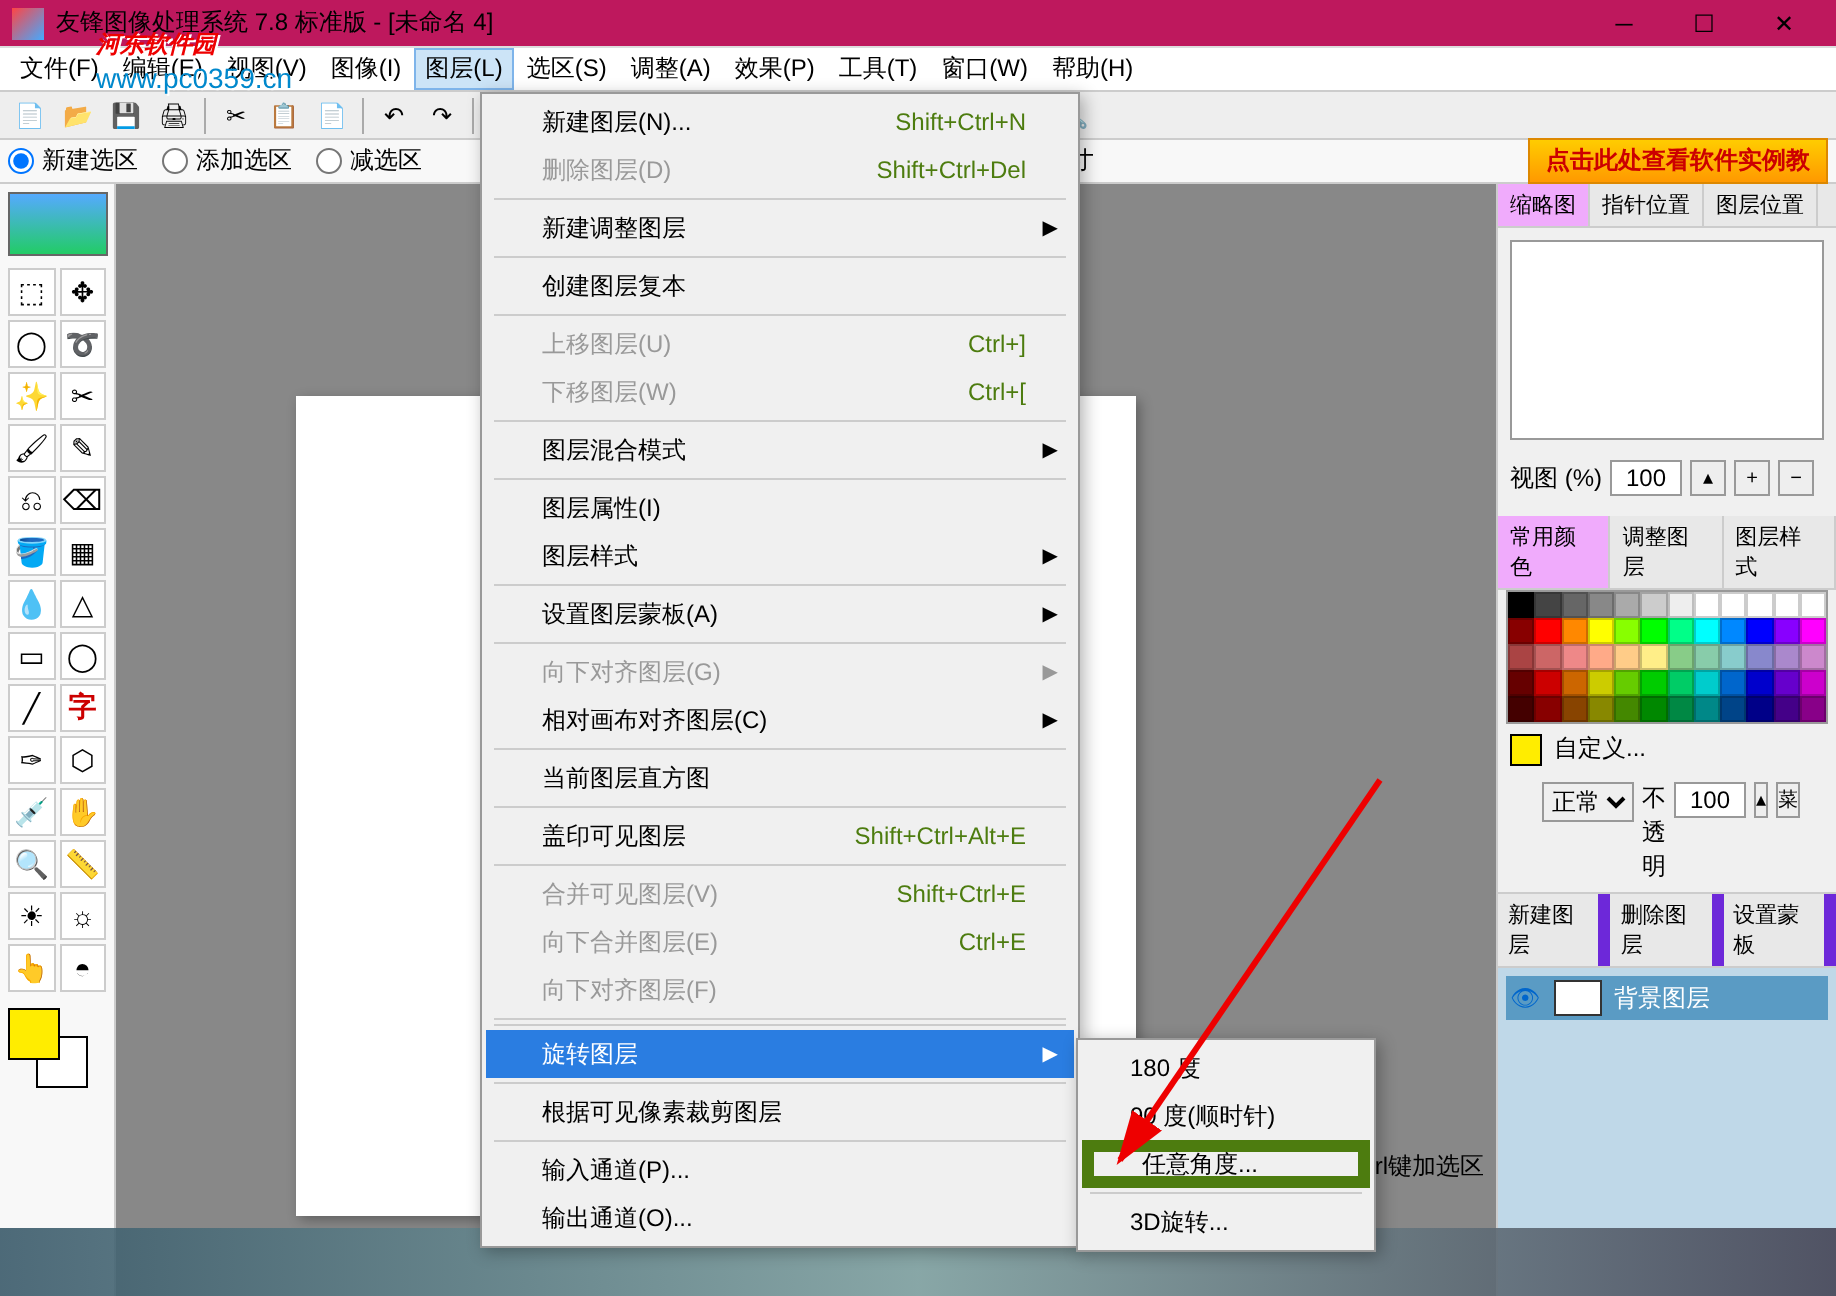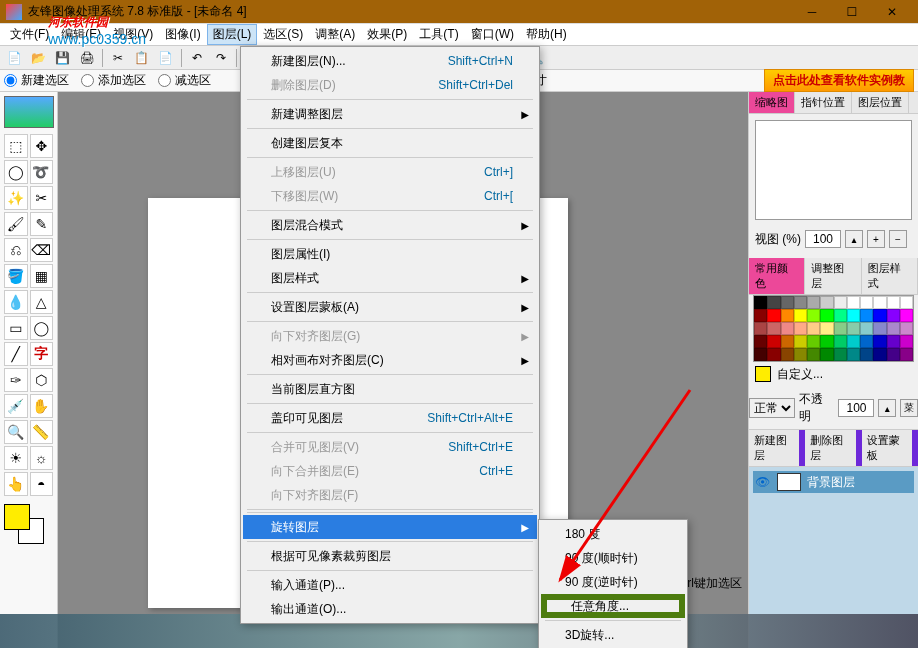"友锋图像处理系统 7.8 标准版 - [未命名" .title-bar { background: #a16207 -> #be185d }
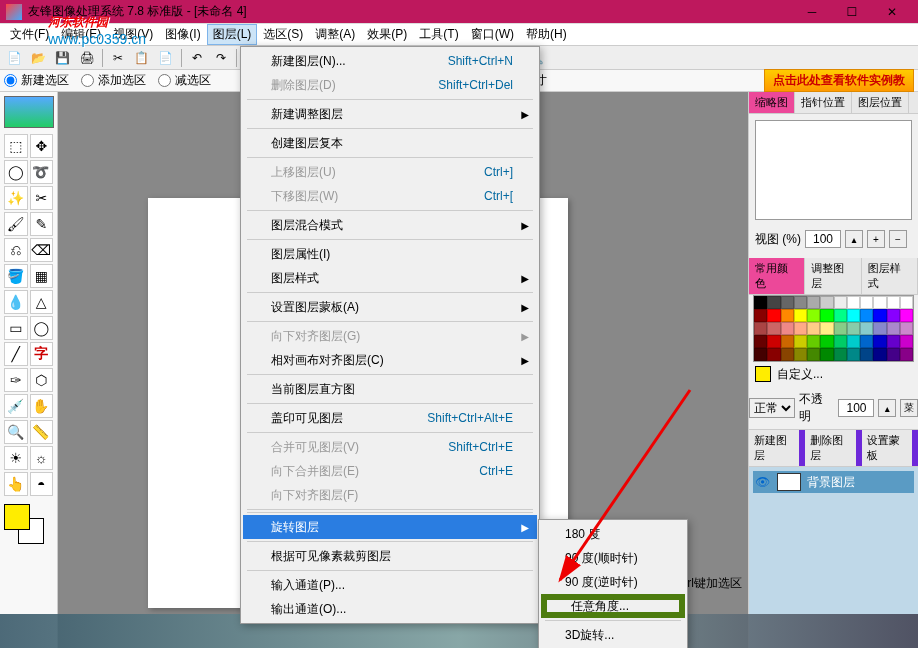"Shift+Ctrl+N" .dd-item .shortcut { color: #0369a1 -> #4d7c0f }
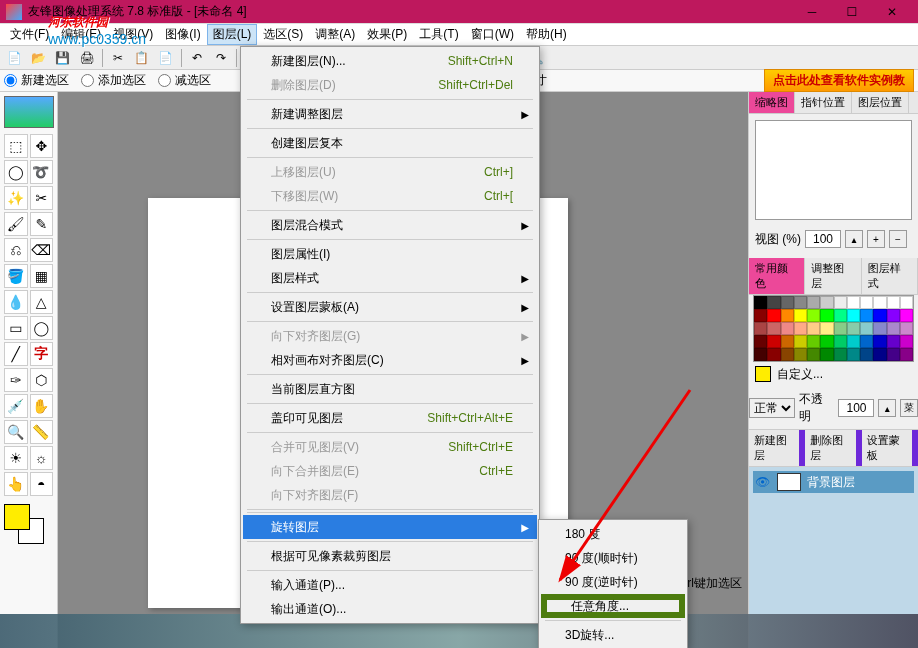"缩略图" .panel-tab.active { background: #ec4899 -> #f0abfc }
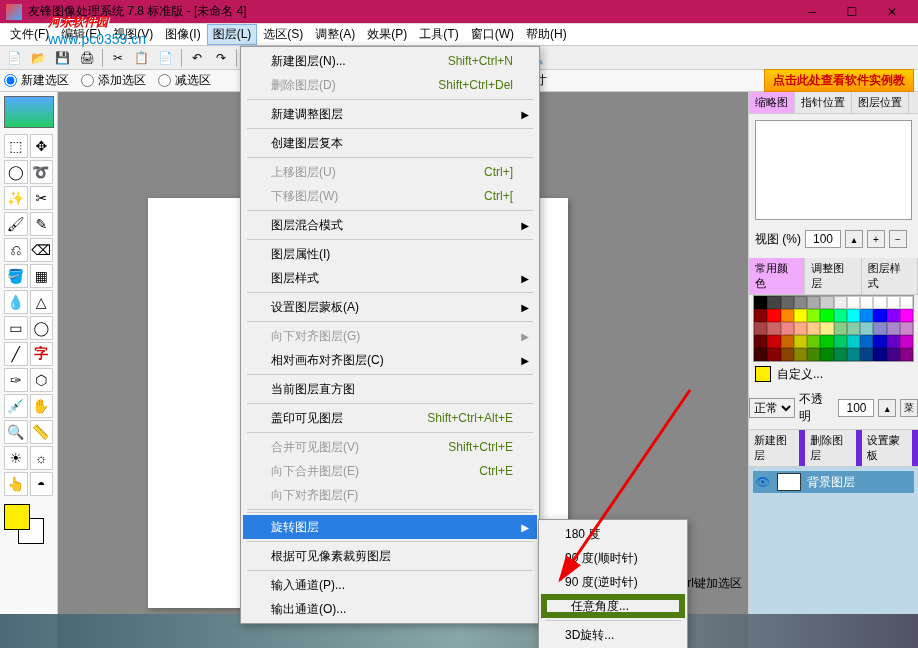"自定义..." .custom-color { align-items: none -> center }
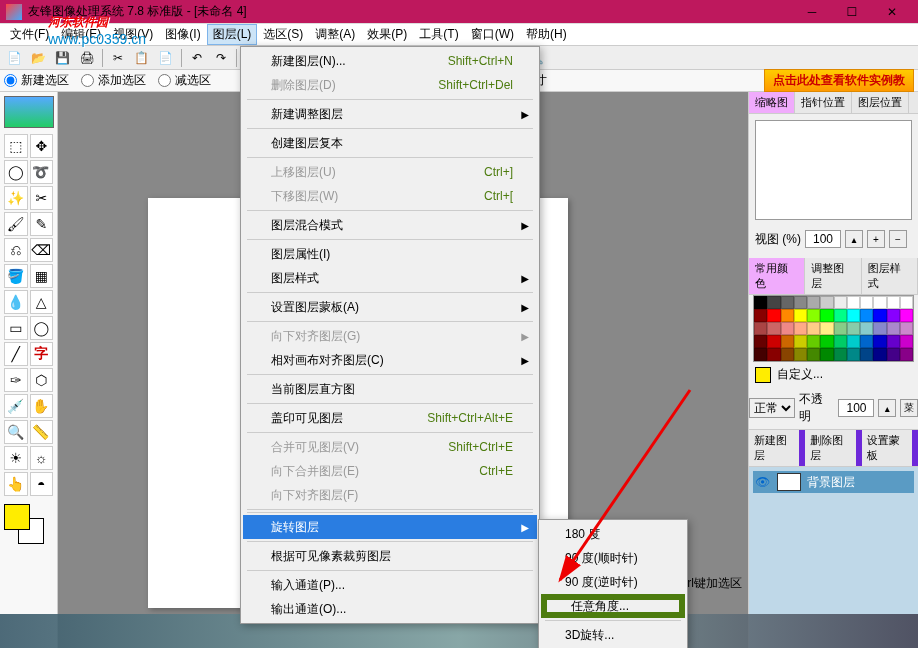"正常" .layer-controls { align-items: center -> flex-start; padding: 4px 0 -> 4px 22px }
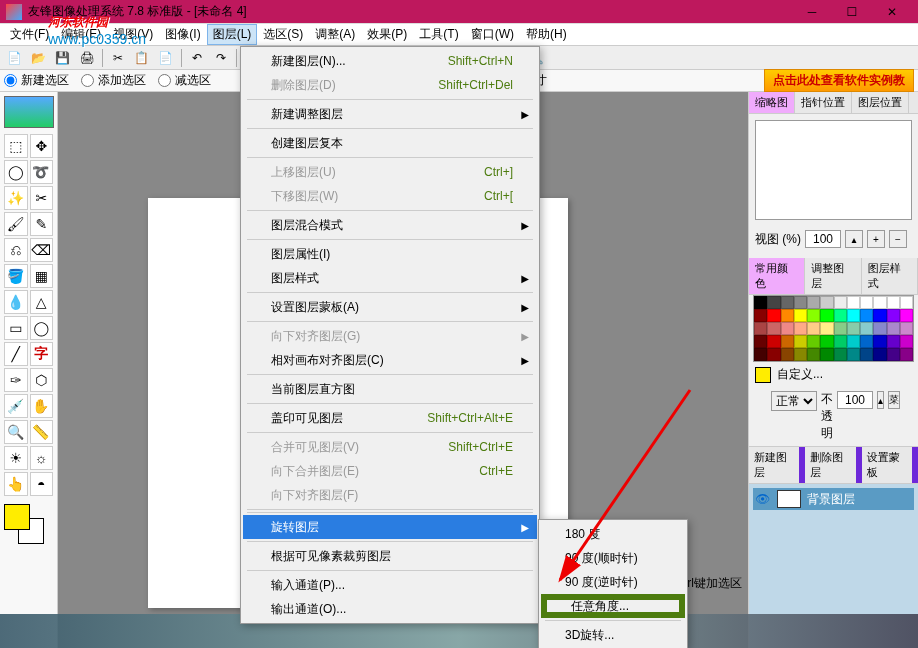"90 度(逆时针)" div.sm-item { html: <div>90 度(逆时针)</div> -> none }
